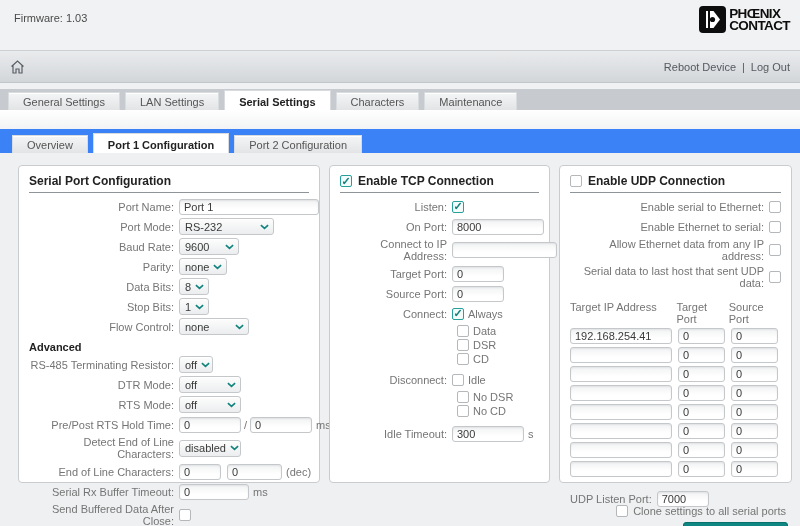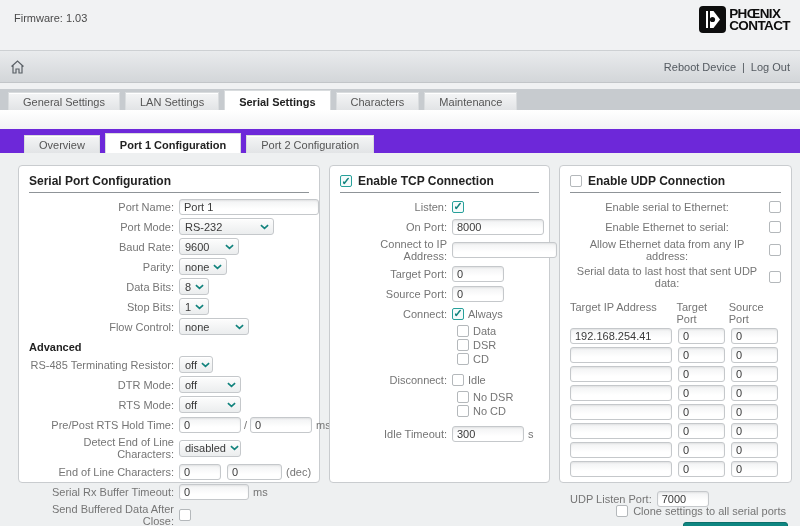"Overview" .tabband2 { background: #6d28d9 -> #3b82f6; padding-left: 24px -> 12px }
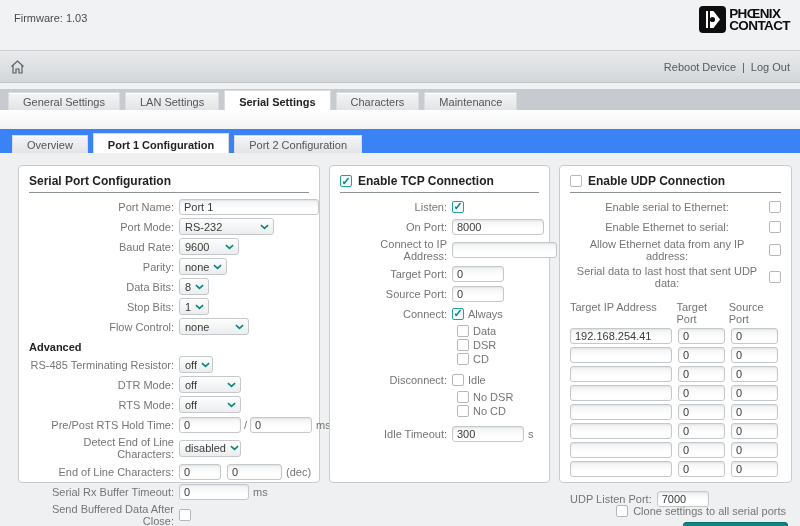"Enable serial to Ethernet:" .udp-opts .lbl2 { text-align: center -> right }
